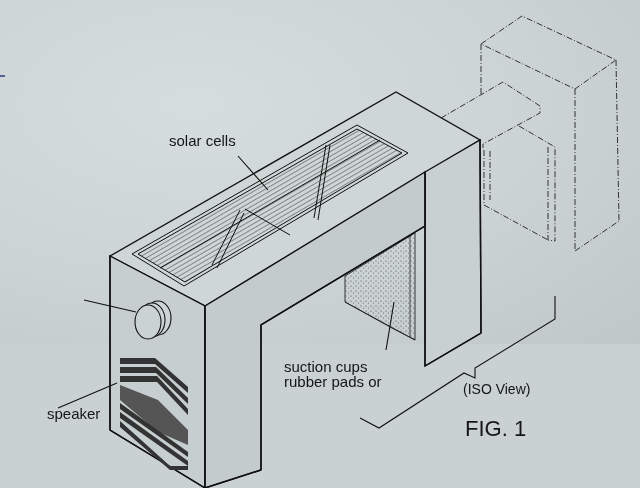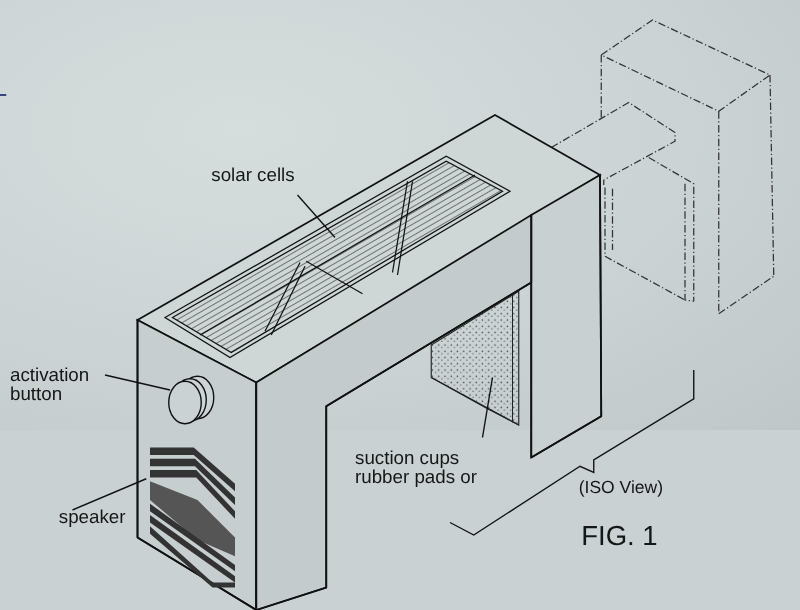"activation" div.label { html: <div> <span>activation</span> <span>button</span> </div> -> none }
